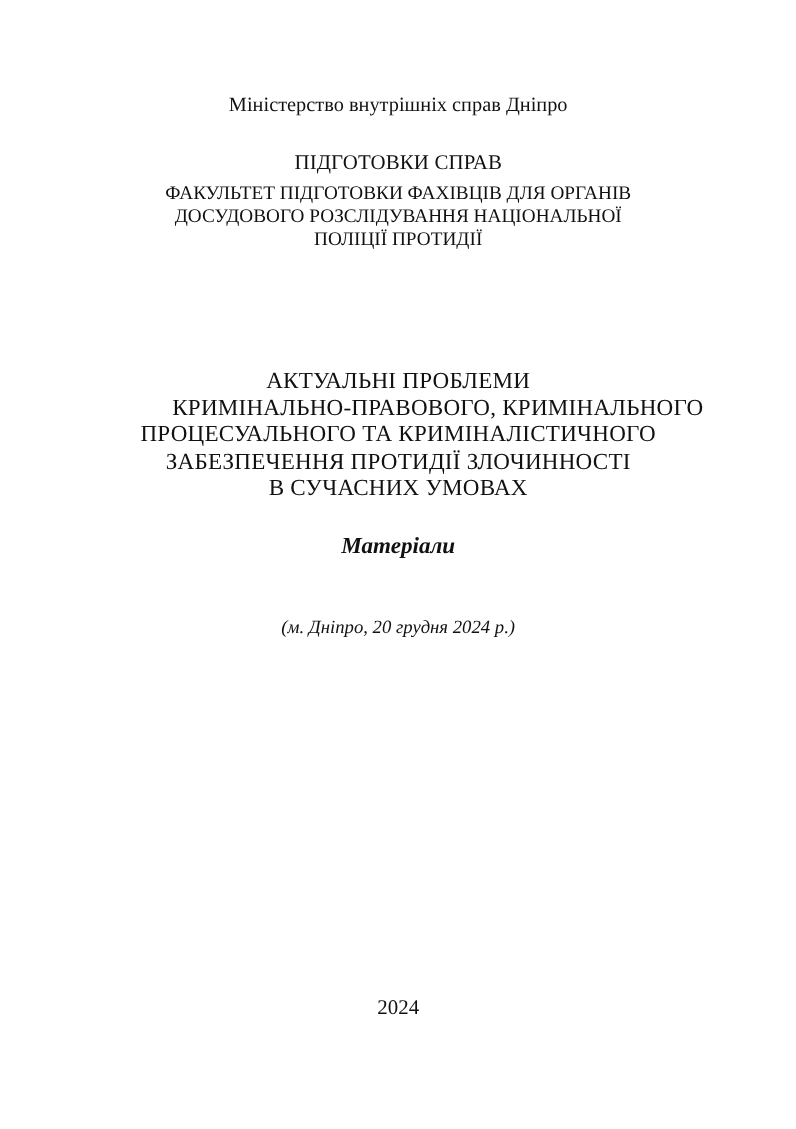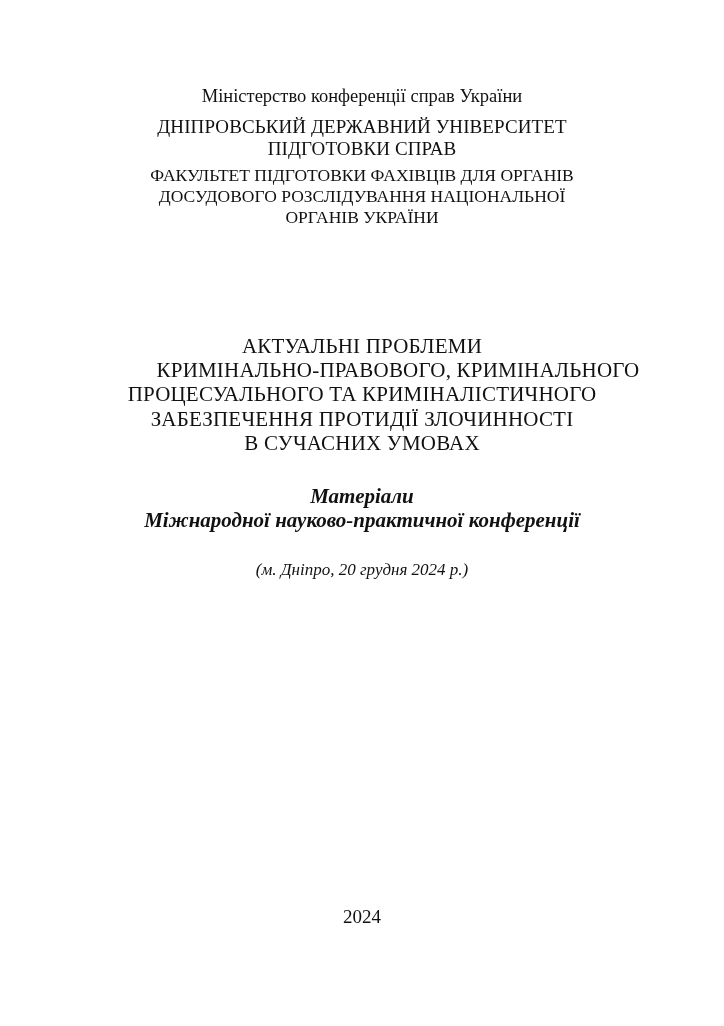"Міністерство конференції справ України" div.line { text: конференції справ України -> внутрішніх справ Дніпро }
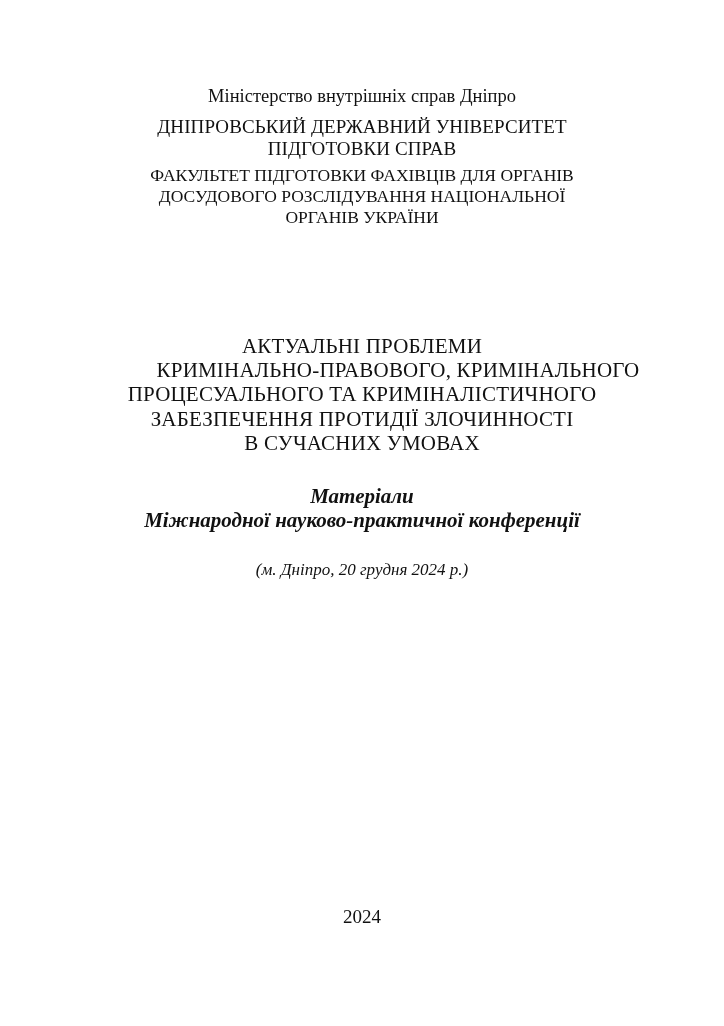"ДНІПРОВСЬКИЙ ДЕРЖАВНИЙ УНІВЕРСИТЕТ" div.line { html: <div>ДНІПРОВСЬКИЙ ДЕРЖАВНИЙ УНІВЕРСИТЕТ</div> -> none }
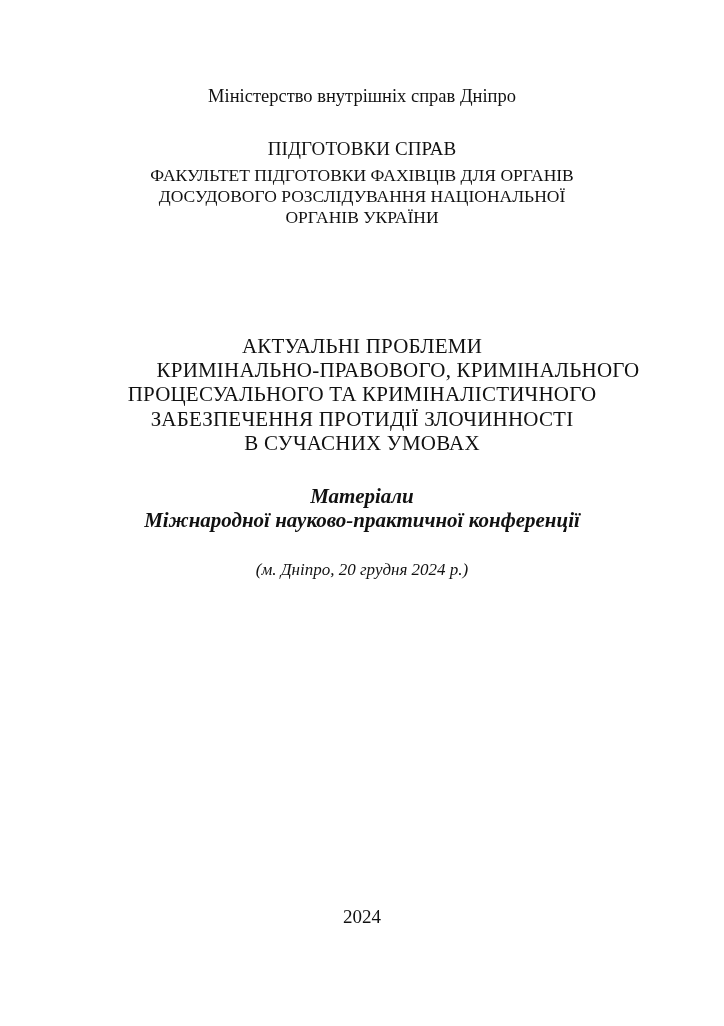"ОРГАНІВ УКРАЇНИ" div.line { text: ОРГАНІВ УКРАЇНИ -> ПОЛІЦІЇ ПРОТИДІЇ }
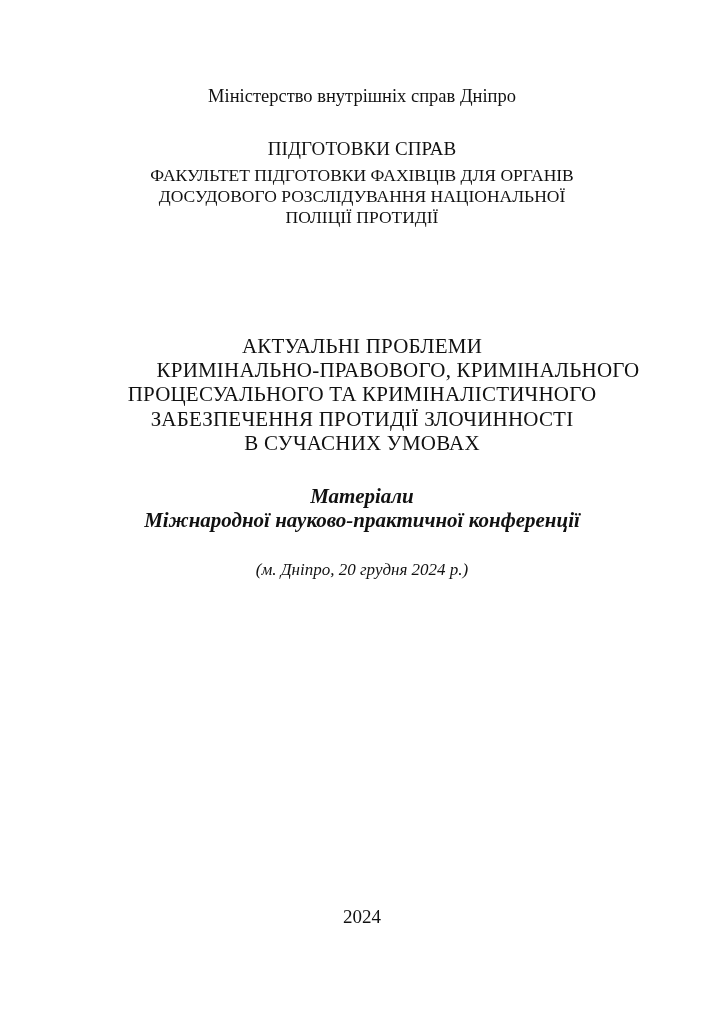"Міжнародної науково-практичної" div.line { html: <div>Міжнародної науково-практичної конференції</div> -> none }
